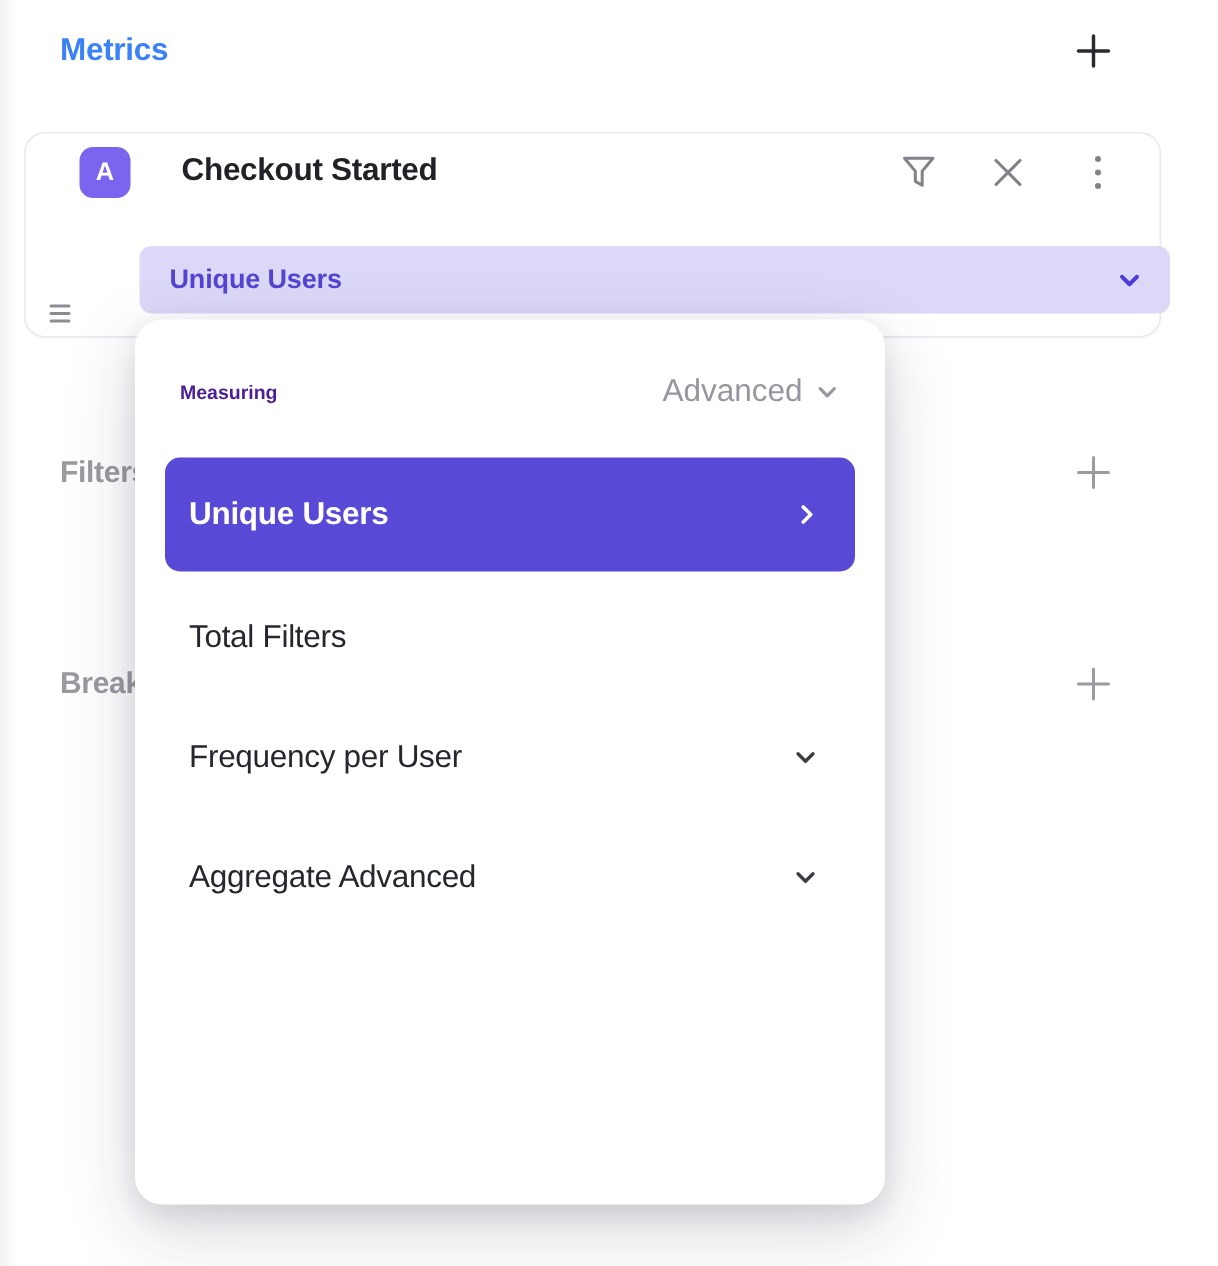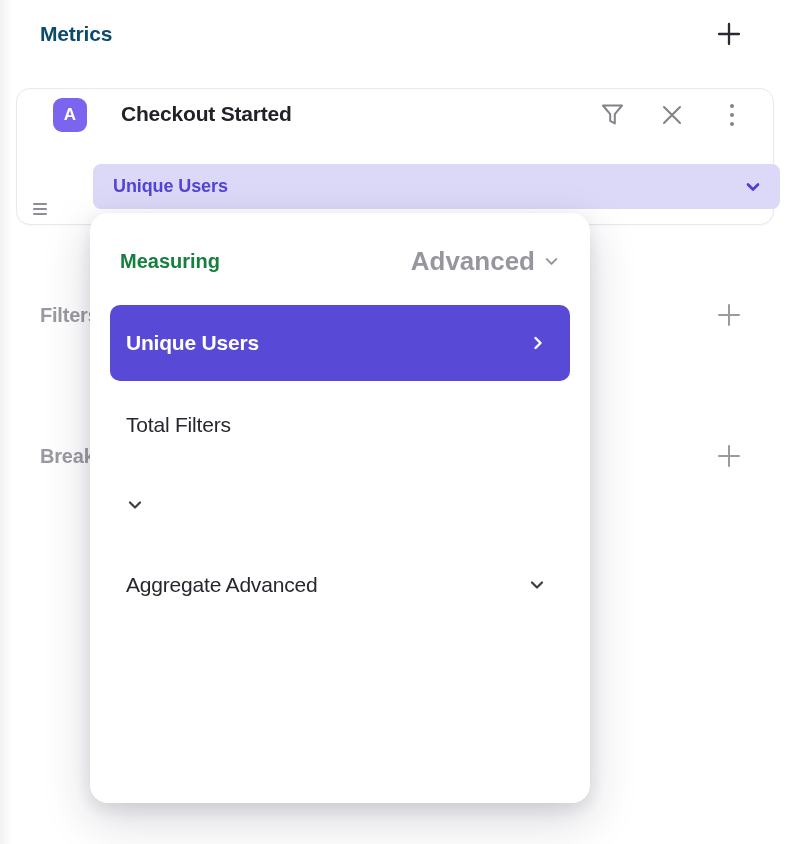"Metrics" .page-title { color: #0c4a6e -> #3b82f6 }
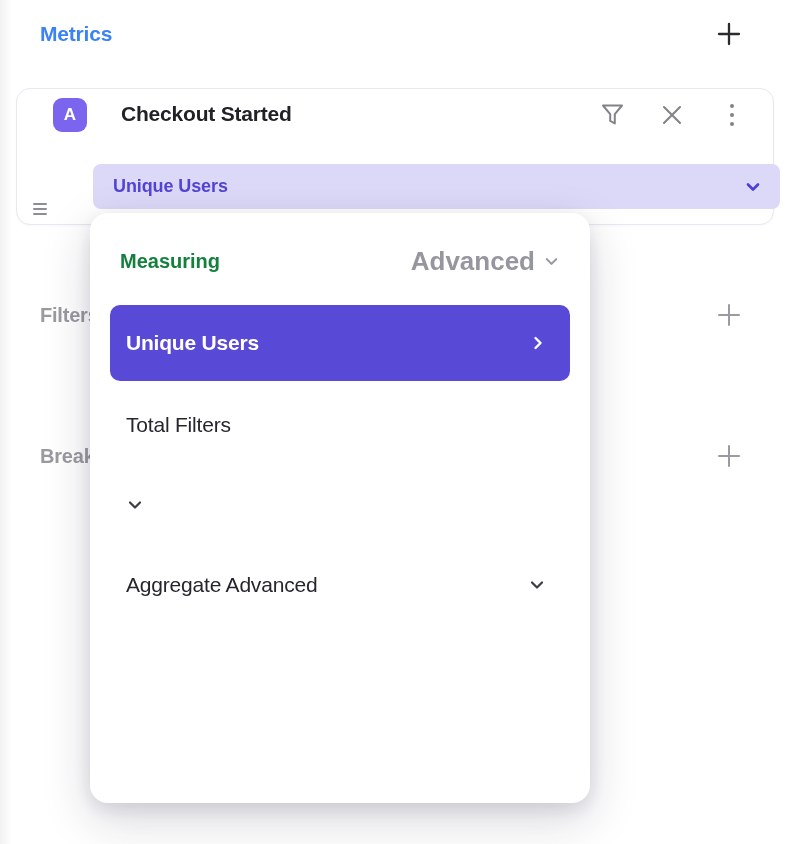"Measuring" .measuring-label { color: #15803d -> #4c1d95; font-size: 20px -> 13px }
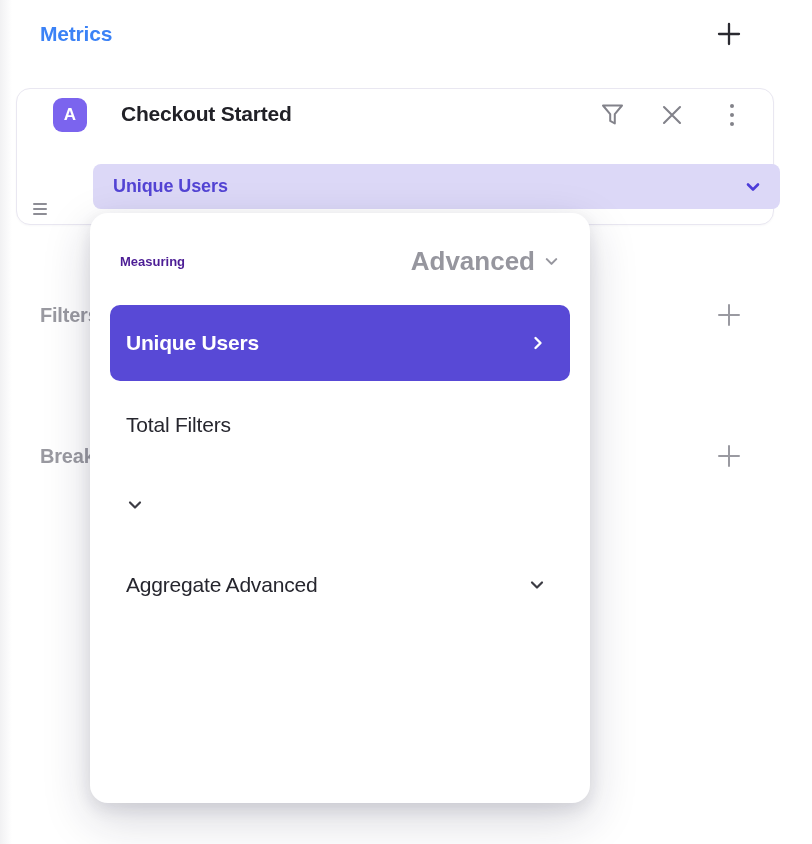"Advanced" .advanced-label { font-size: 26px -> 21px; font-weight: 700 -> 400 }
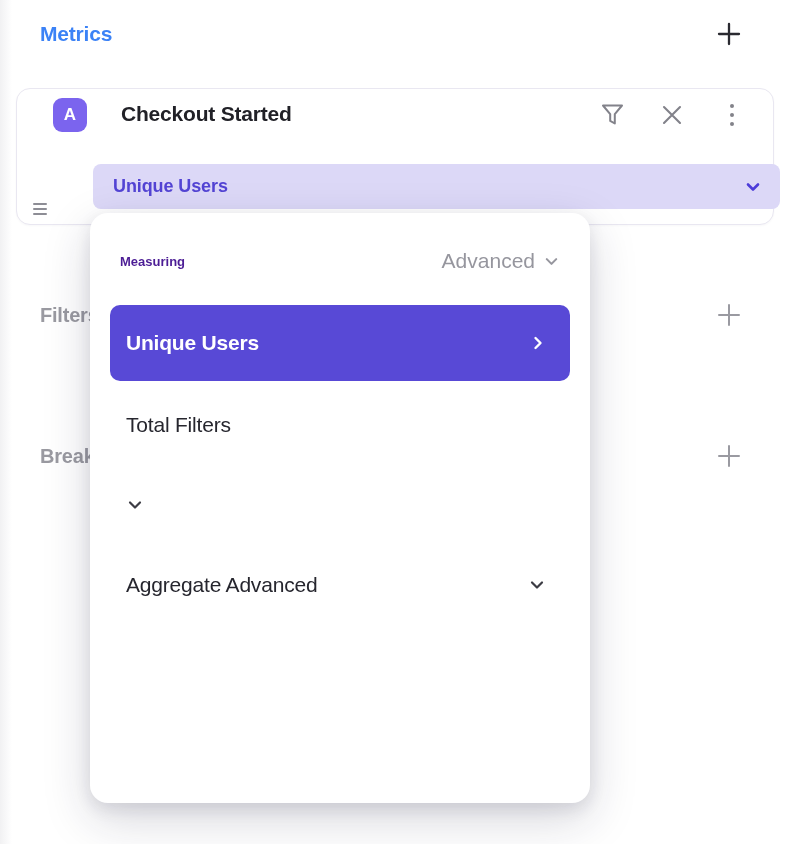"Frequency per User" span.item-label { html: none -> <span>Frequency per User</span> }
